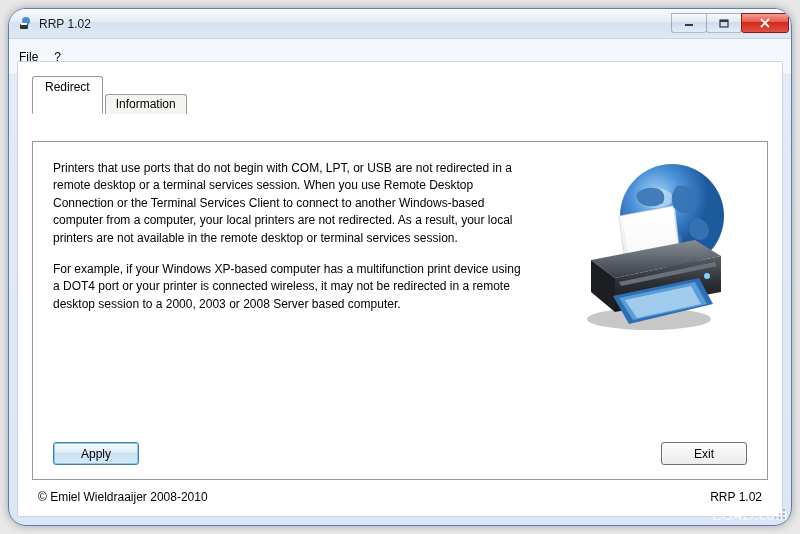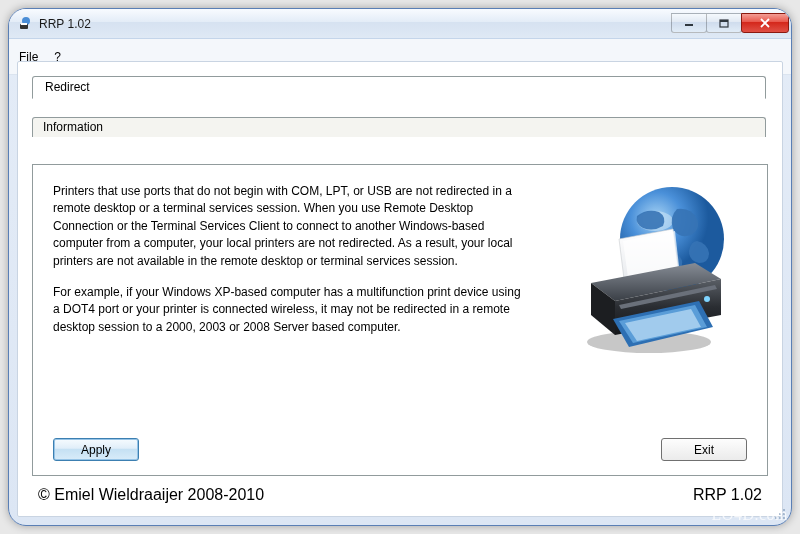"Redirect" .tab-headers { flex-direction: column -> none }
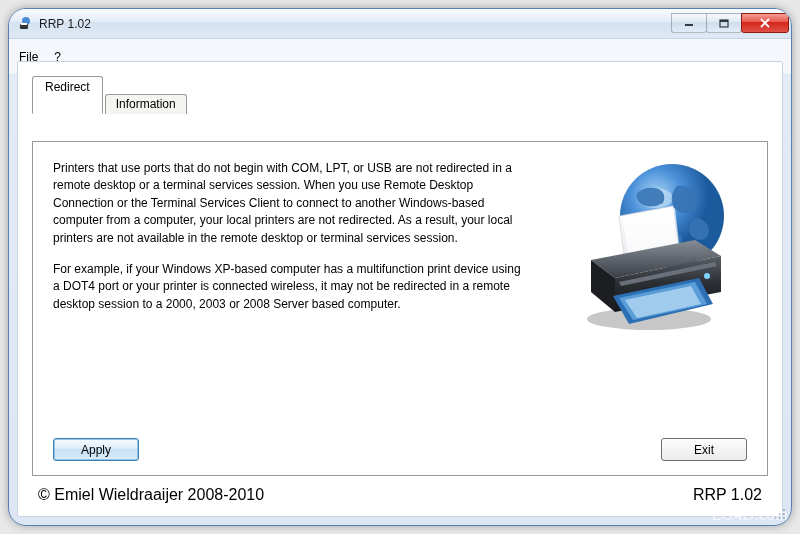"© Emiel Wieldraaijer 2008-2010" .footer { font-size: 16px -> 12px }
